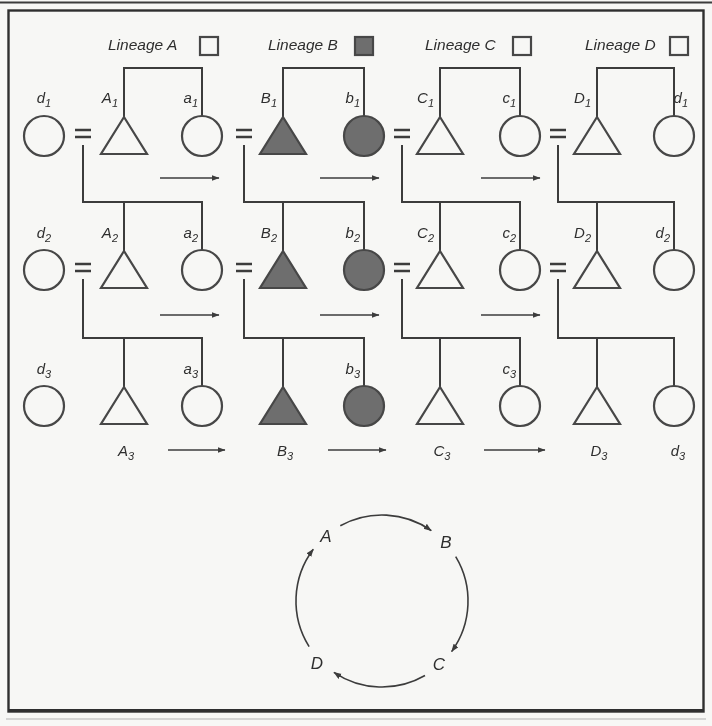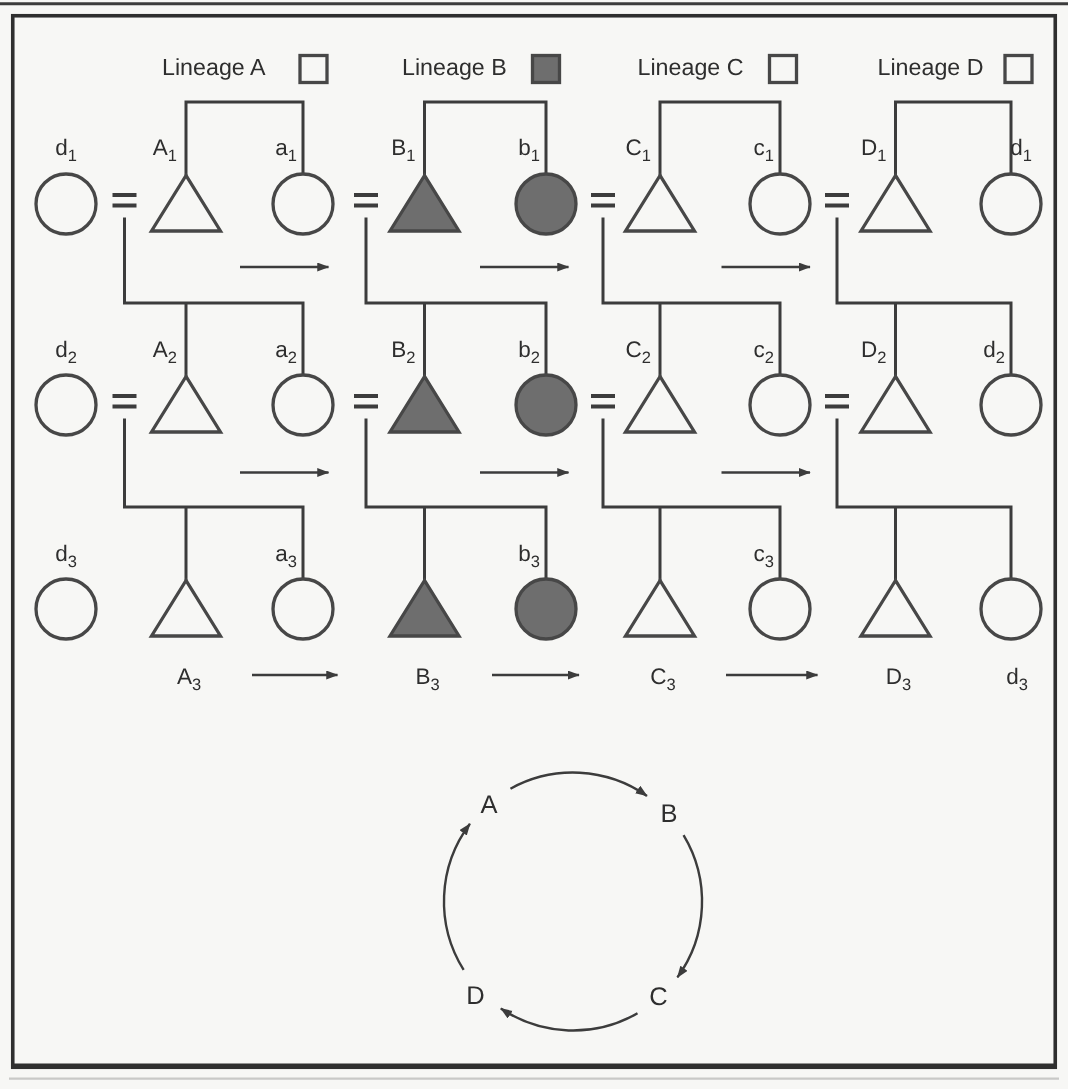"Lineage A" .stage { font-style: none -> italic }
